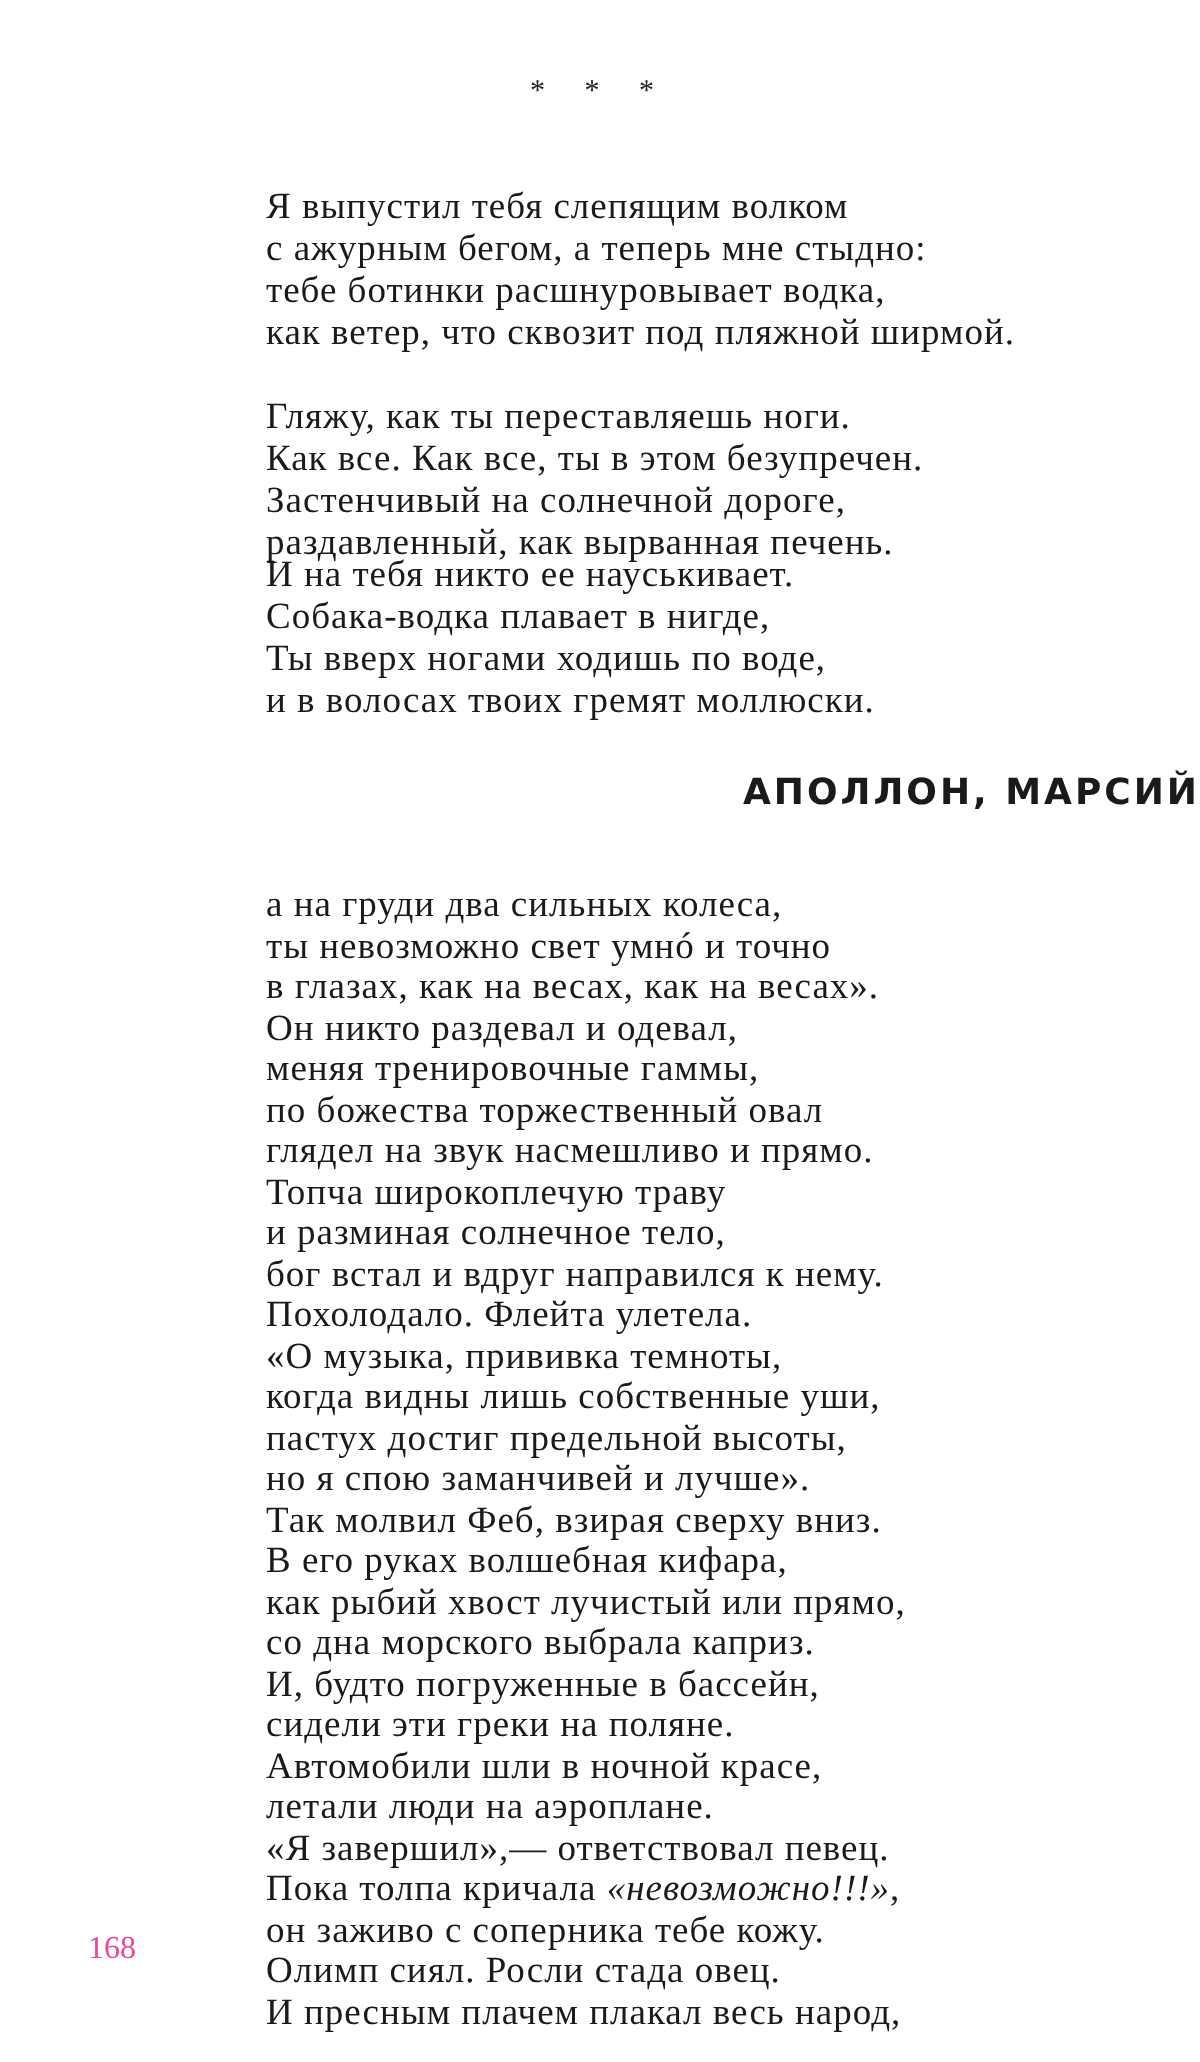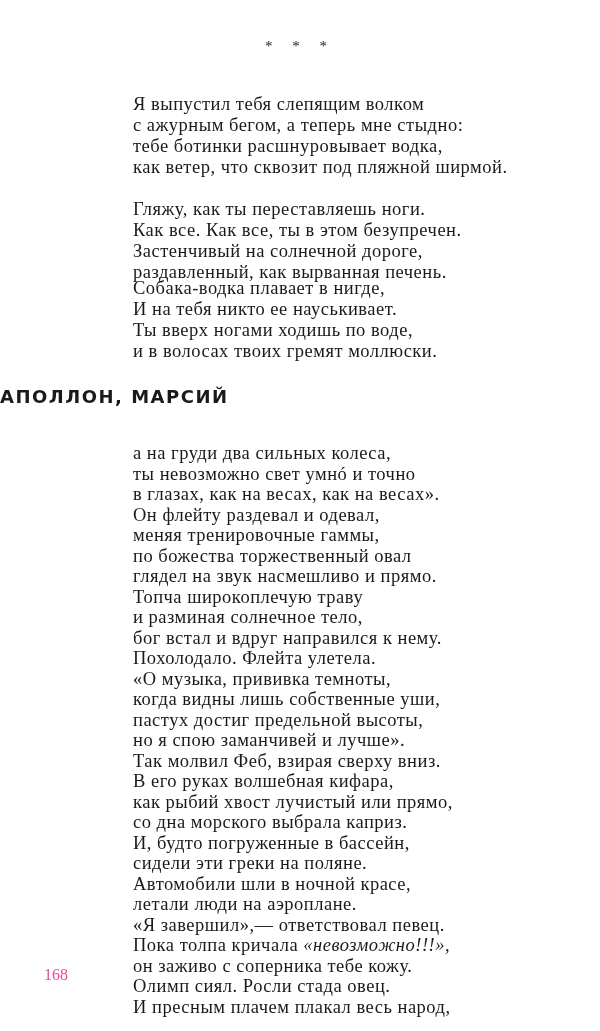"Собака-водка плавает в нигде," span.line { order: before "И на тебя никто ее" -> after "И на тебя никто ее" }
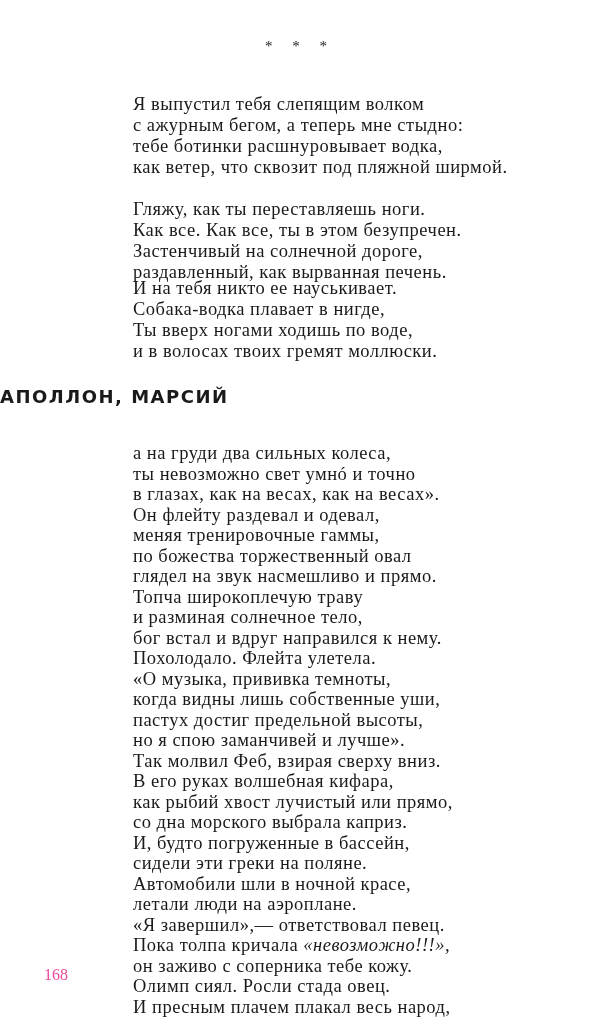"АПОЛЛОН, МАРСИЙ" .title { text-align: left -> right }
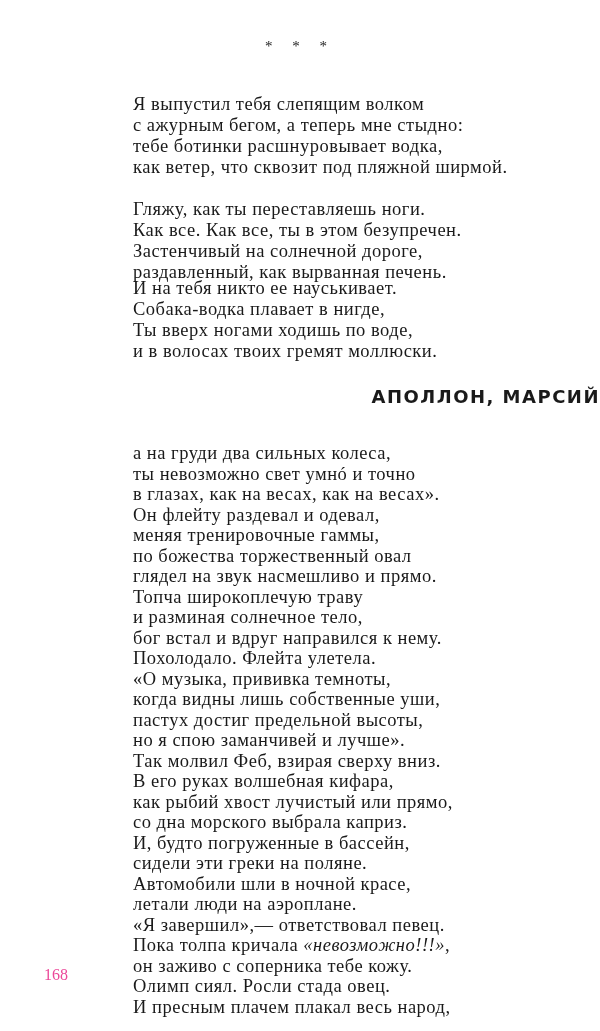"Он флейту раздевал и одевал," span.line { text: флейту -> никто }
